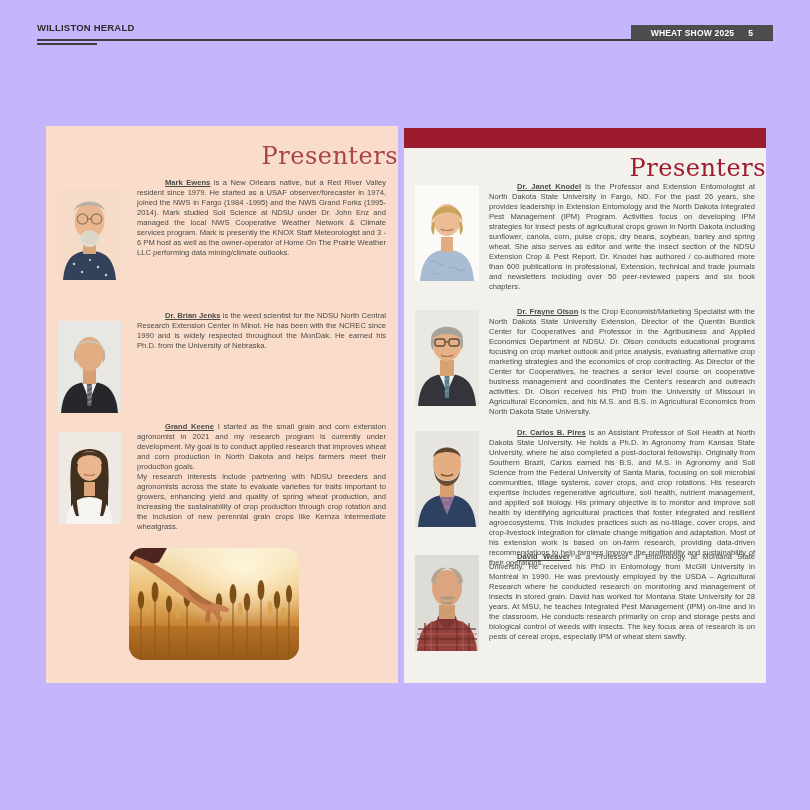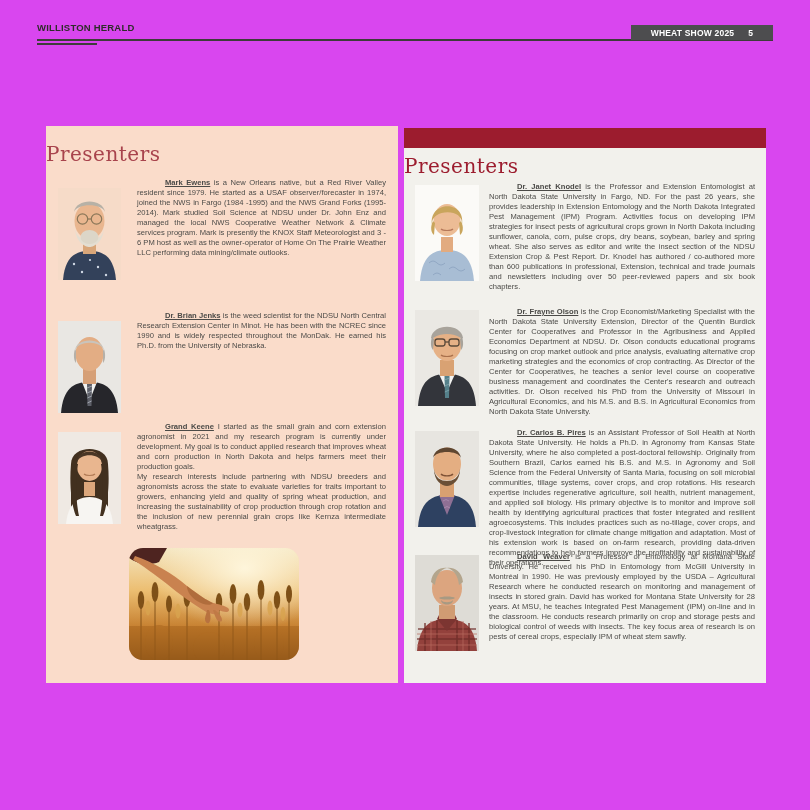"WILLISTON HERALD" .page { background: #d946ef -> #c4b5fd }
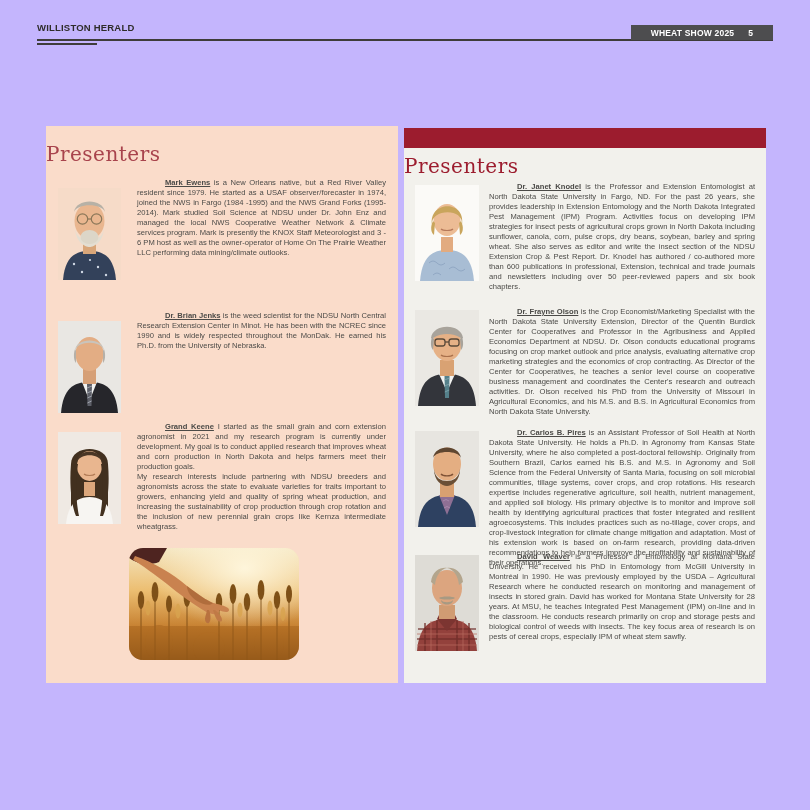"Presenters" .panel-title { font-size: 20px -> 24px; text-align: left -> right }
